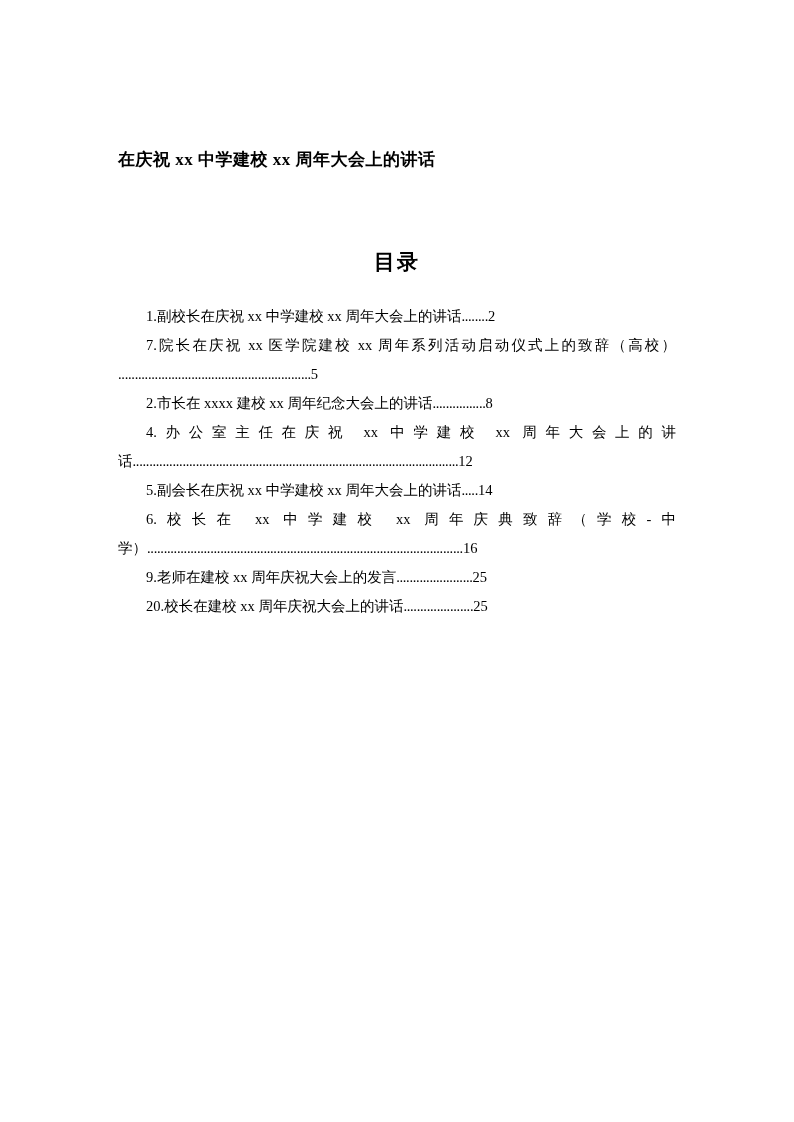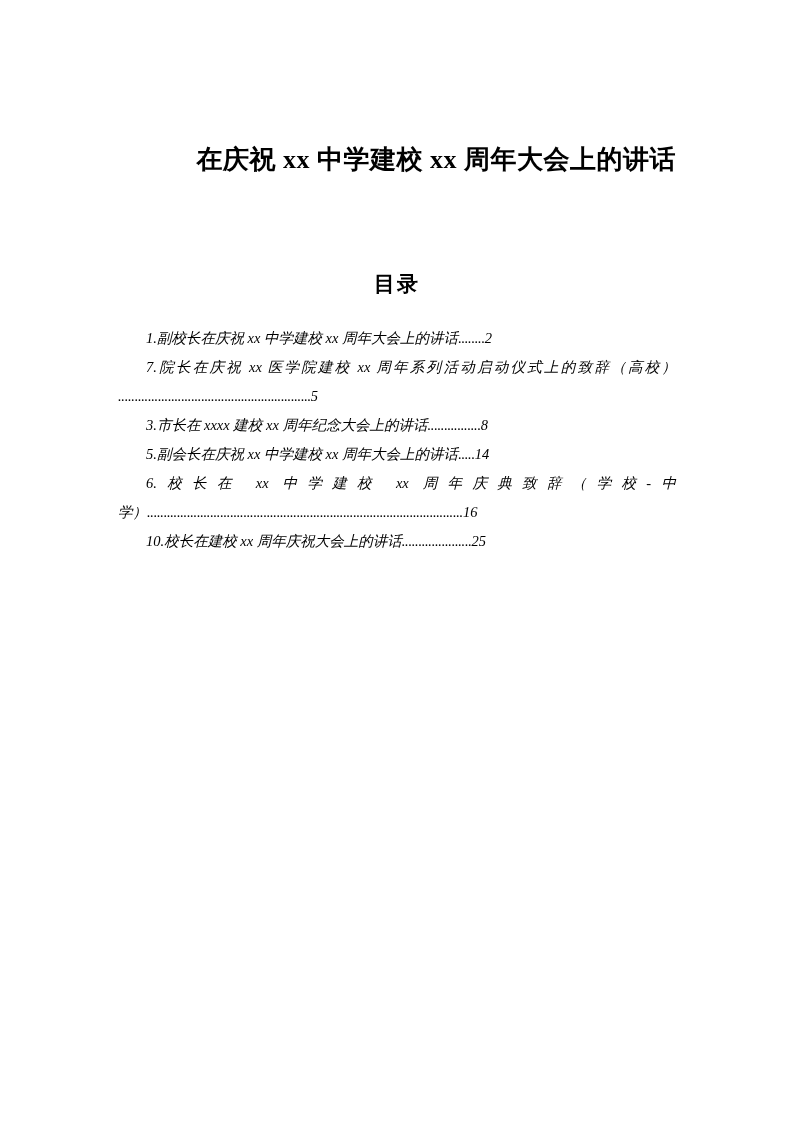"在庆祝 xx 中学建校 xx 周年大会上的讲话" .doc-title { font-size: 26px -> 17px; text-align: right -> left }
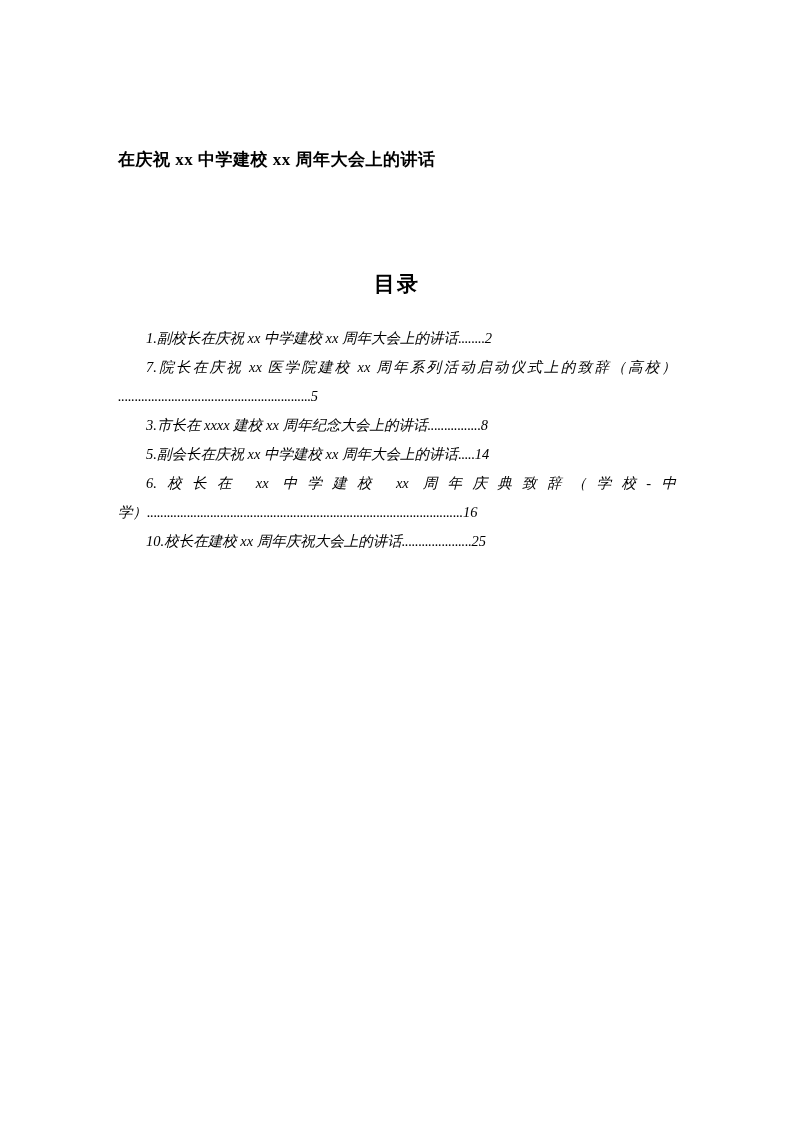"目录" .toc-heading { margin-top: 80px -> 58px }
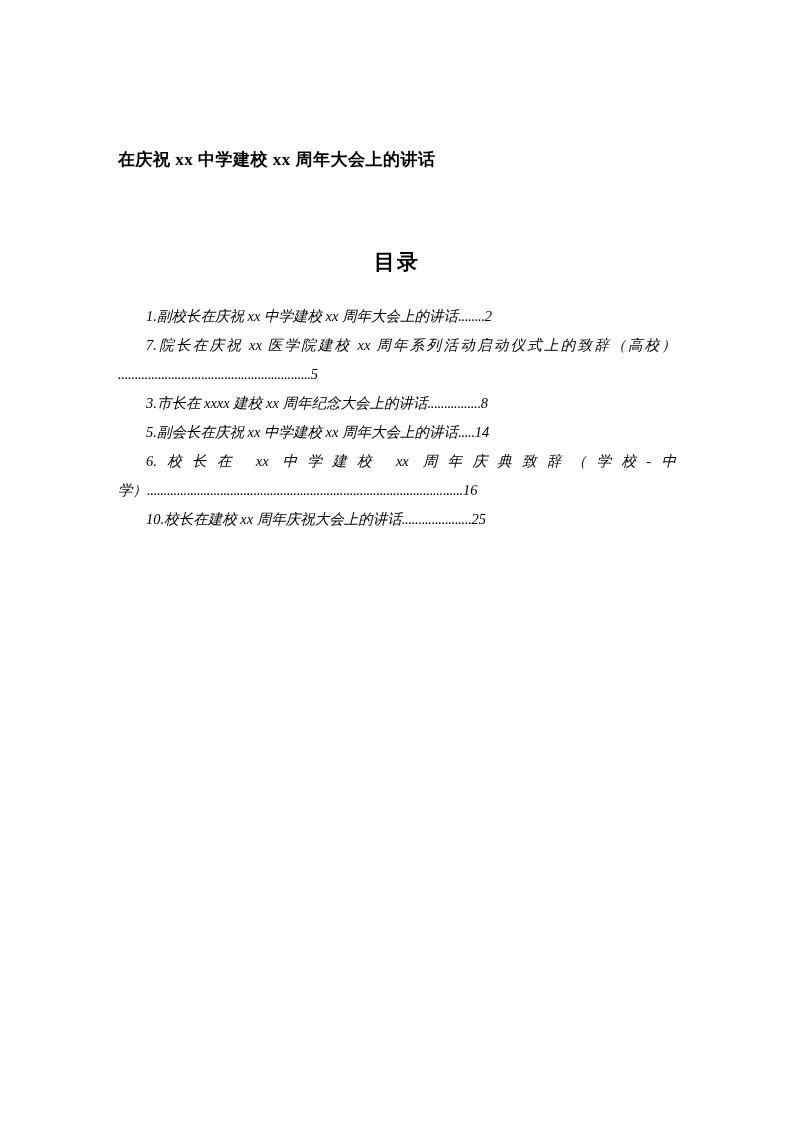"1.副校长在庆祝 xx 中学建校 xx 周年大会上的讲话........2" .toc-entry { font-style: italic -> none }
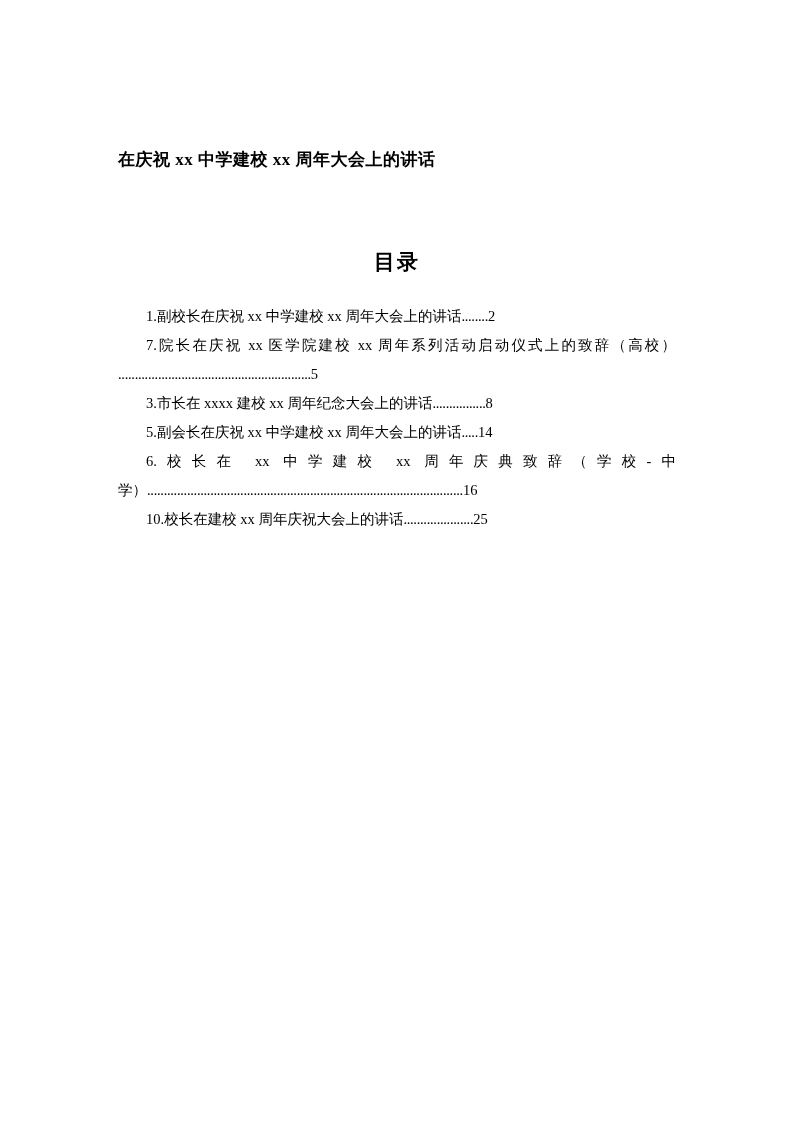"3.市长在 xxxx 建校 xx 周年纪念大会上的讲话" span { text: 3 -> 2 }
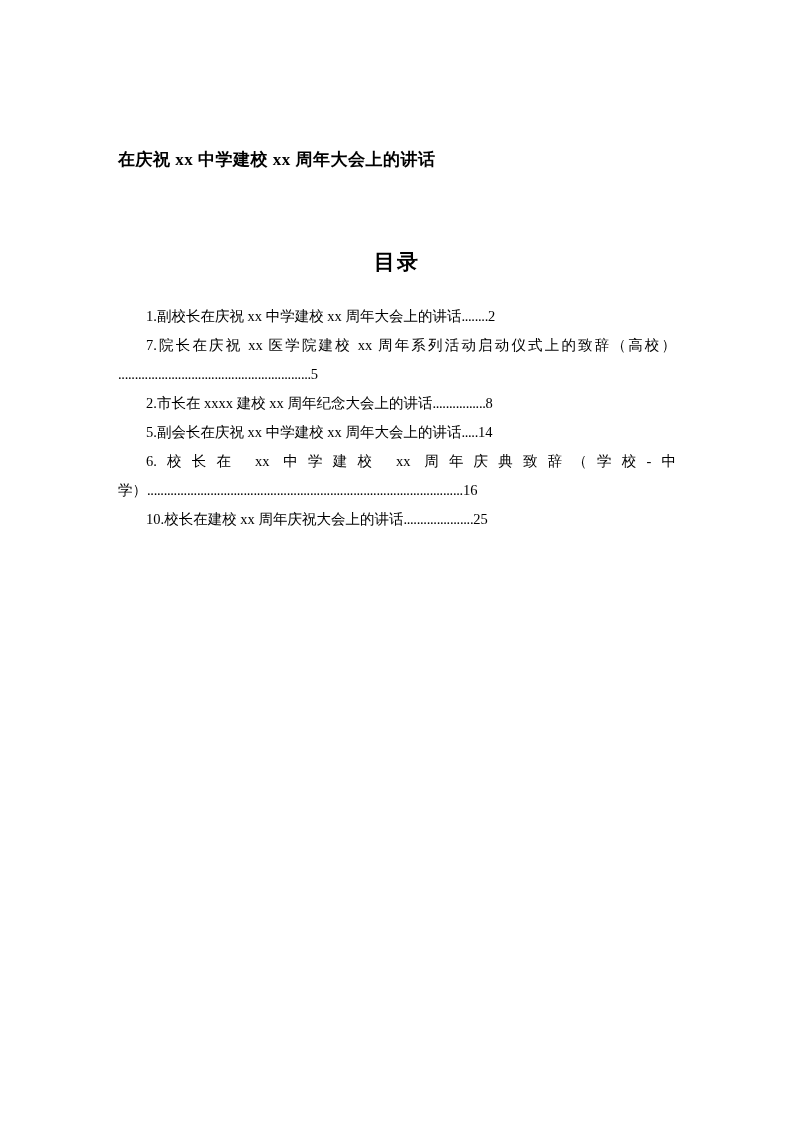"4.办公室主任在庆祝 xx 中学建校 xx" div.toc-entry { html: none -> <div> <span>4.办公室主任在庆祝 xx 中学建校 xx 周年大会上的讲话</span><span>..................................................................................................</span><span>12</span> </div> }
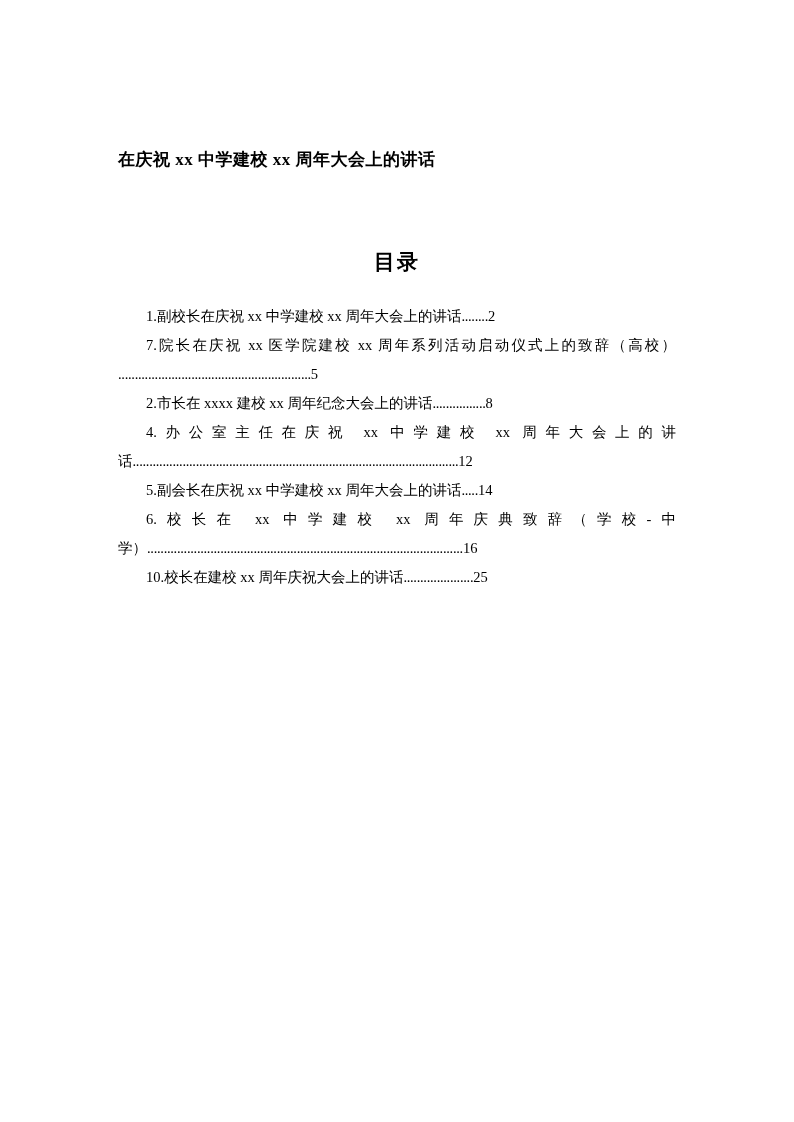"9.老师在建校 xx" div.toc-entry { html: none -> <div> <span>9.老师在建校 xx 周年庆祝大会上的发言</span><span>.......................</span><span>25</span> </div> }
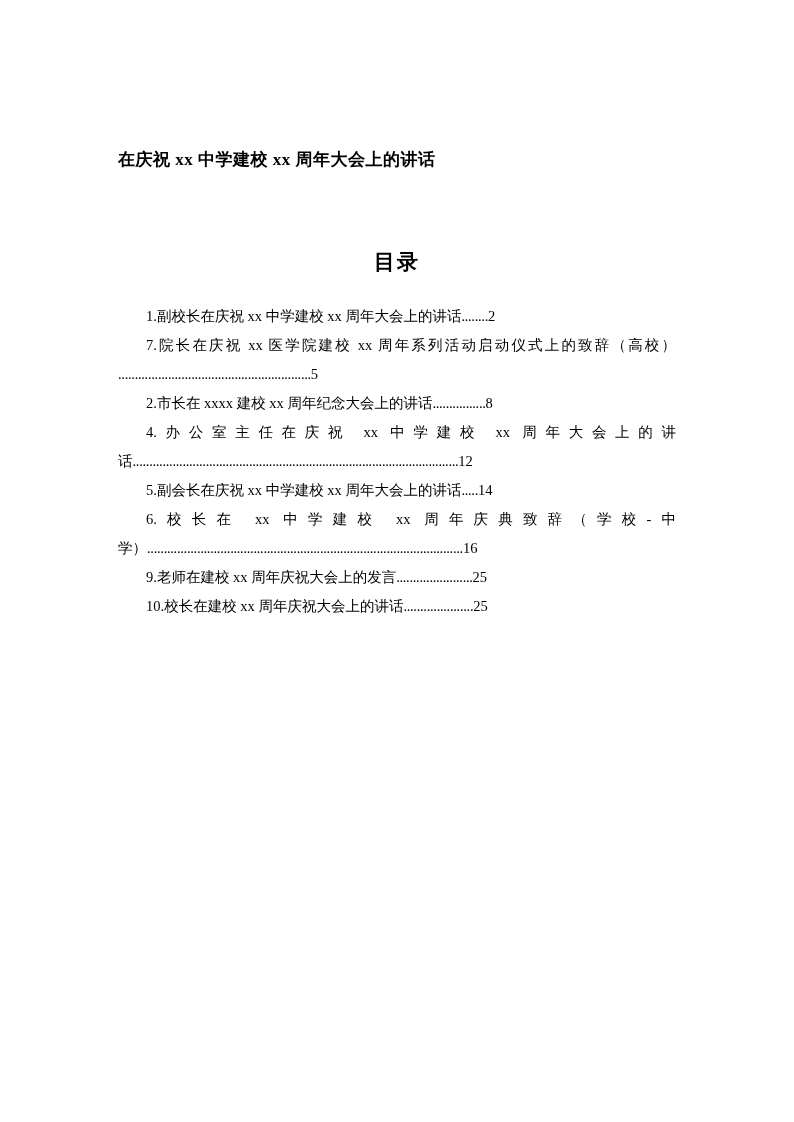"10.校长在建校 xx 周年庆祝大会上的讲话" span { text: 10 -> 20 }
